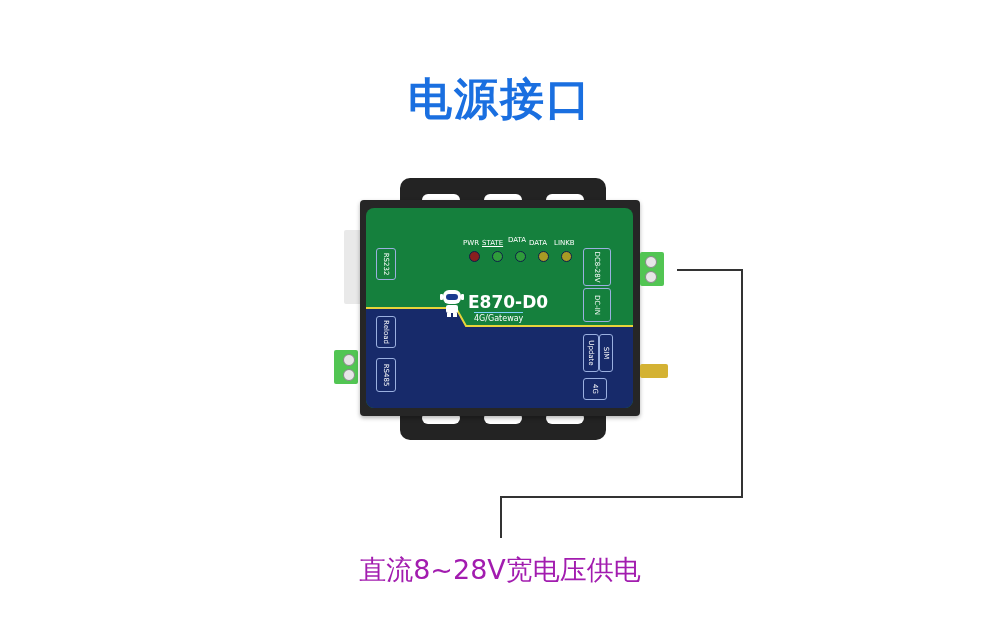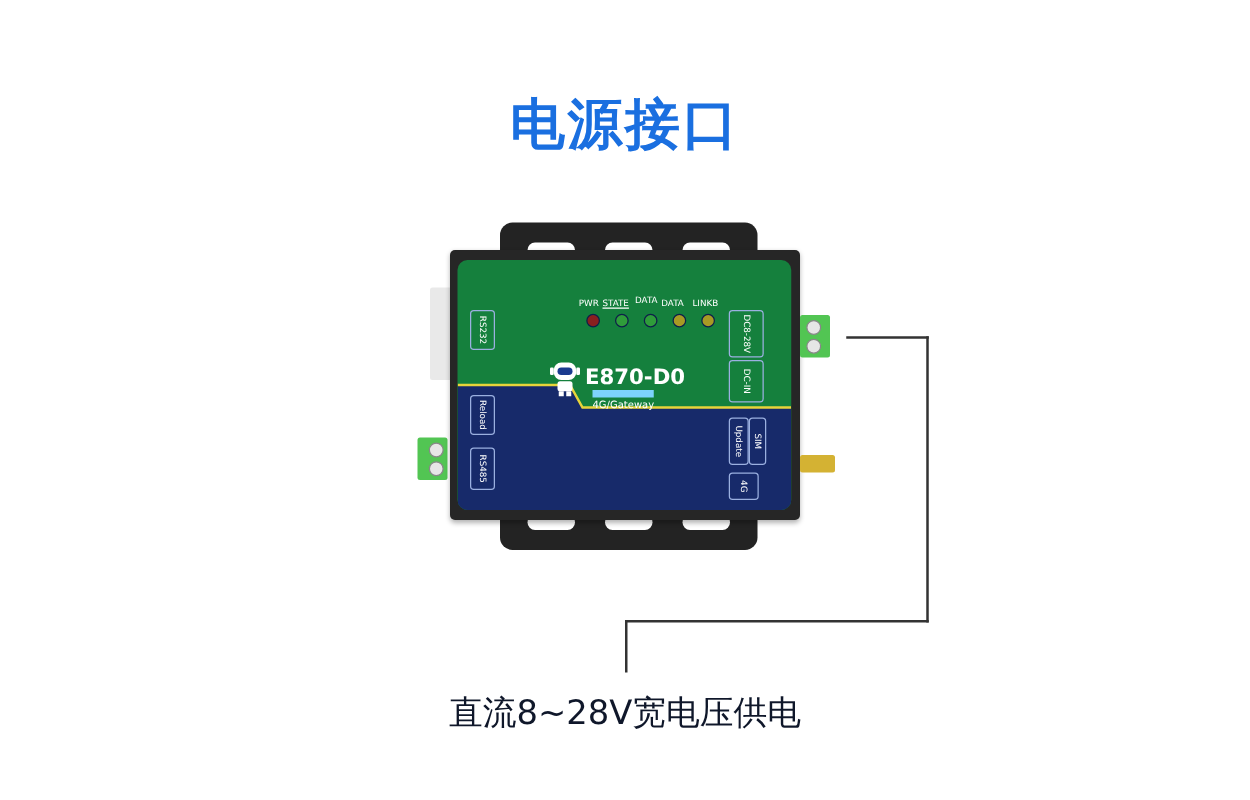"4G/Gateway" .sub { border-top: 6px solid #7dd3fc -> 1px solid #7dd3fc }
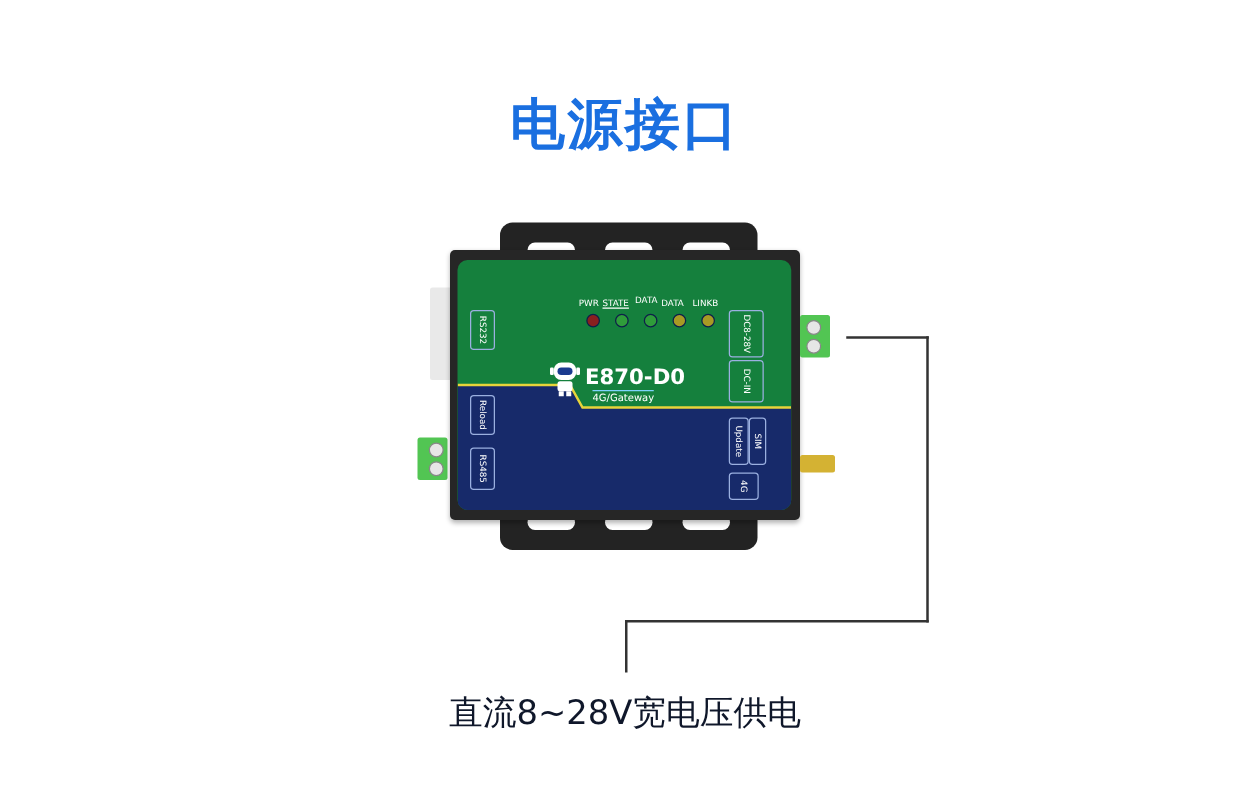"直流8~28V宽电压供电" .caption { color: #0f172a -> #a21caf }
